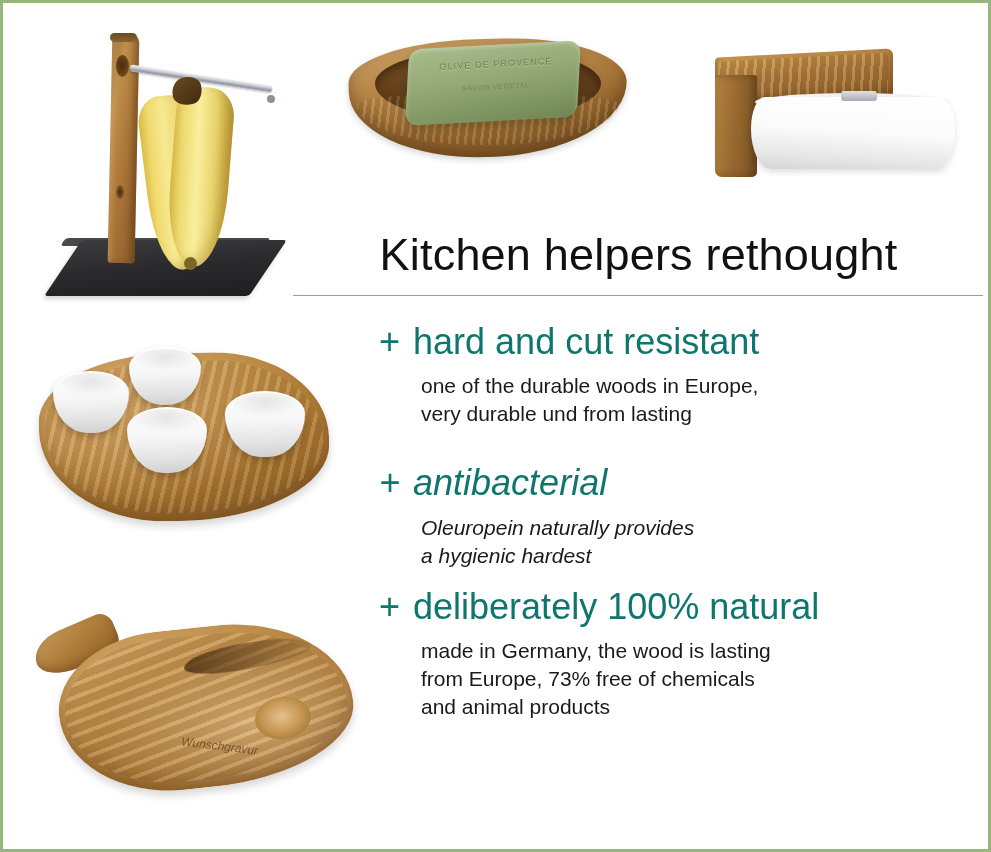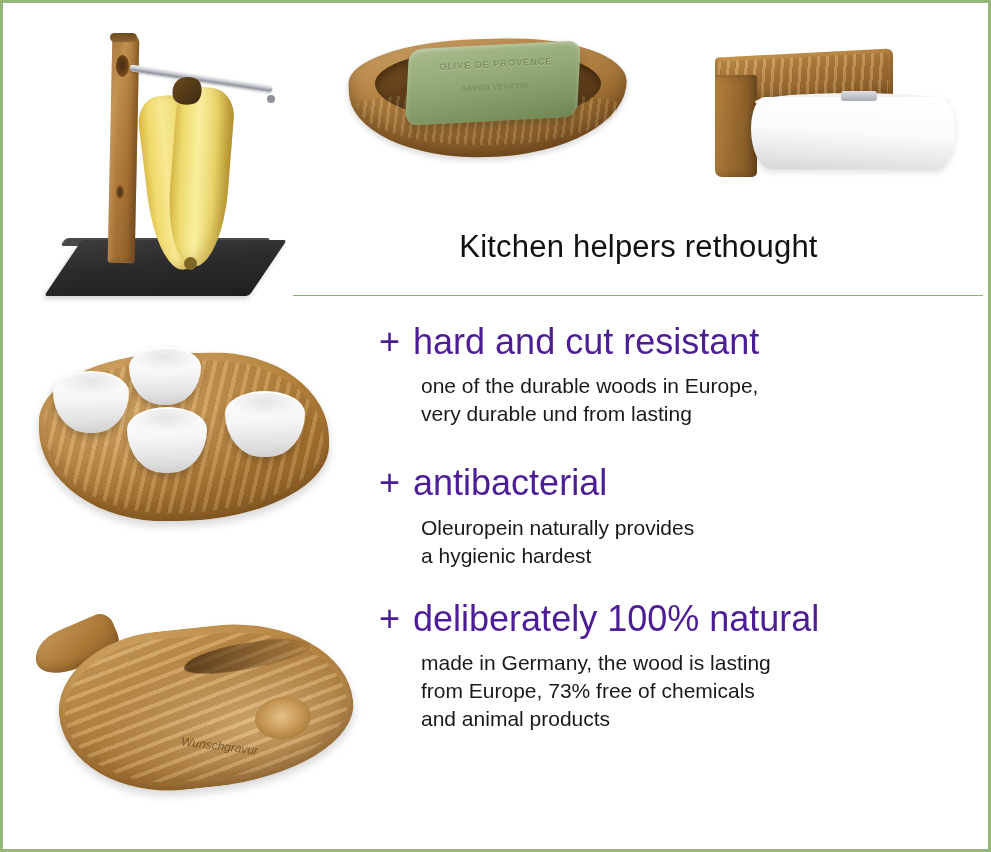"Kitchen helpers rethought" .headline { font-size: 31px -> 45px }
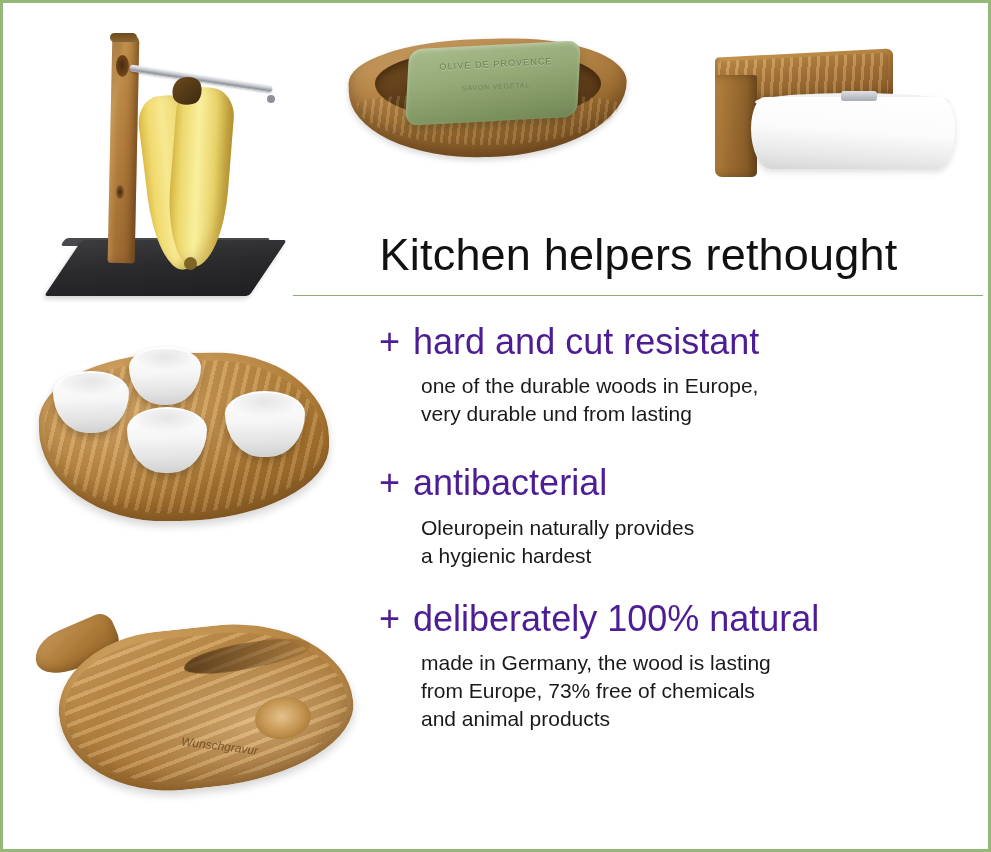"+ hard and cut resistant" .feat-head { color: #4c1d95 -> #0f766e }
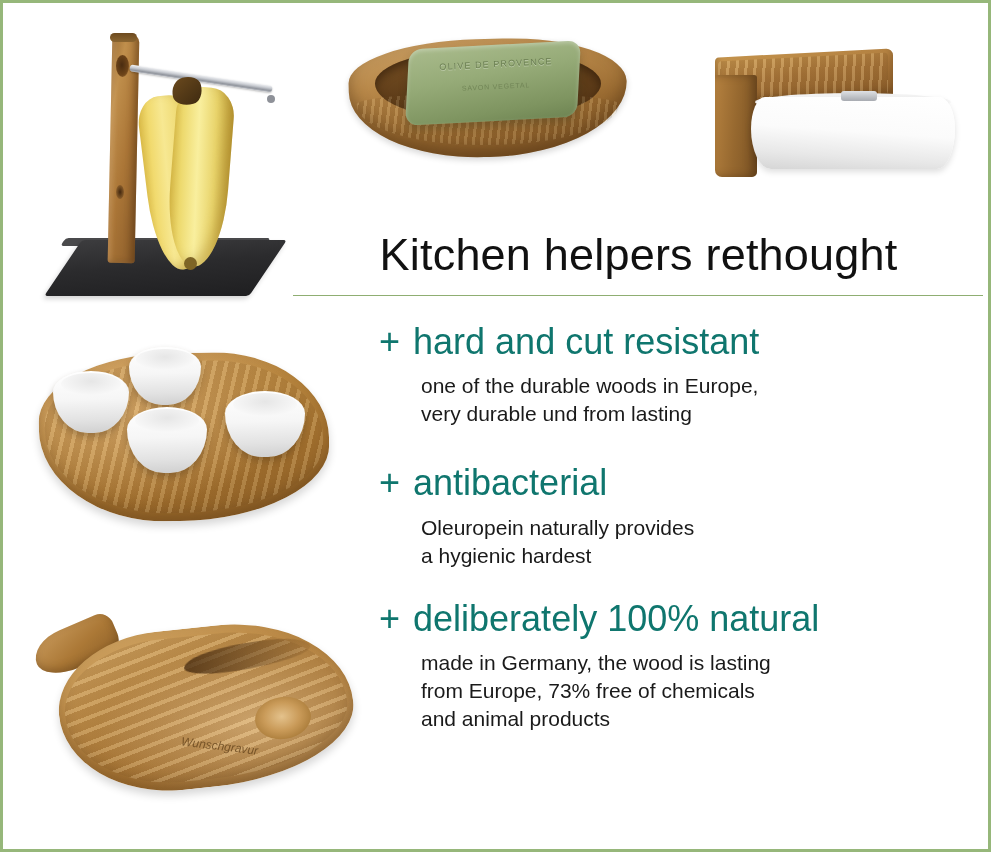"+ antibacterial" .f2 { font-style: none -> italic; margin-bottom: 28px -> 16px }
